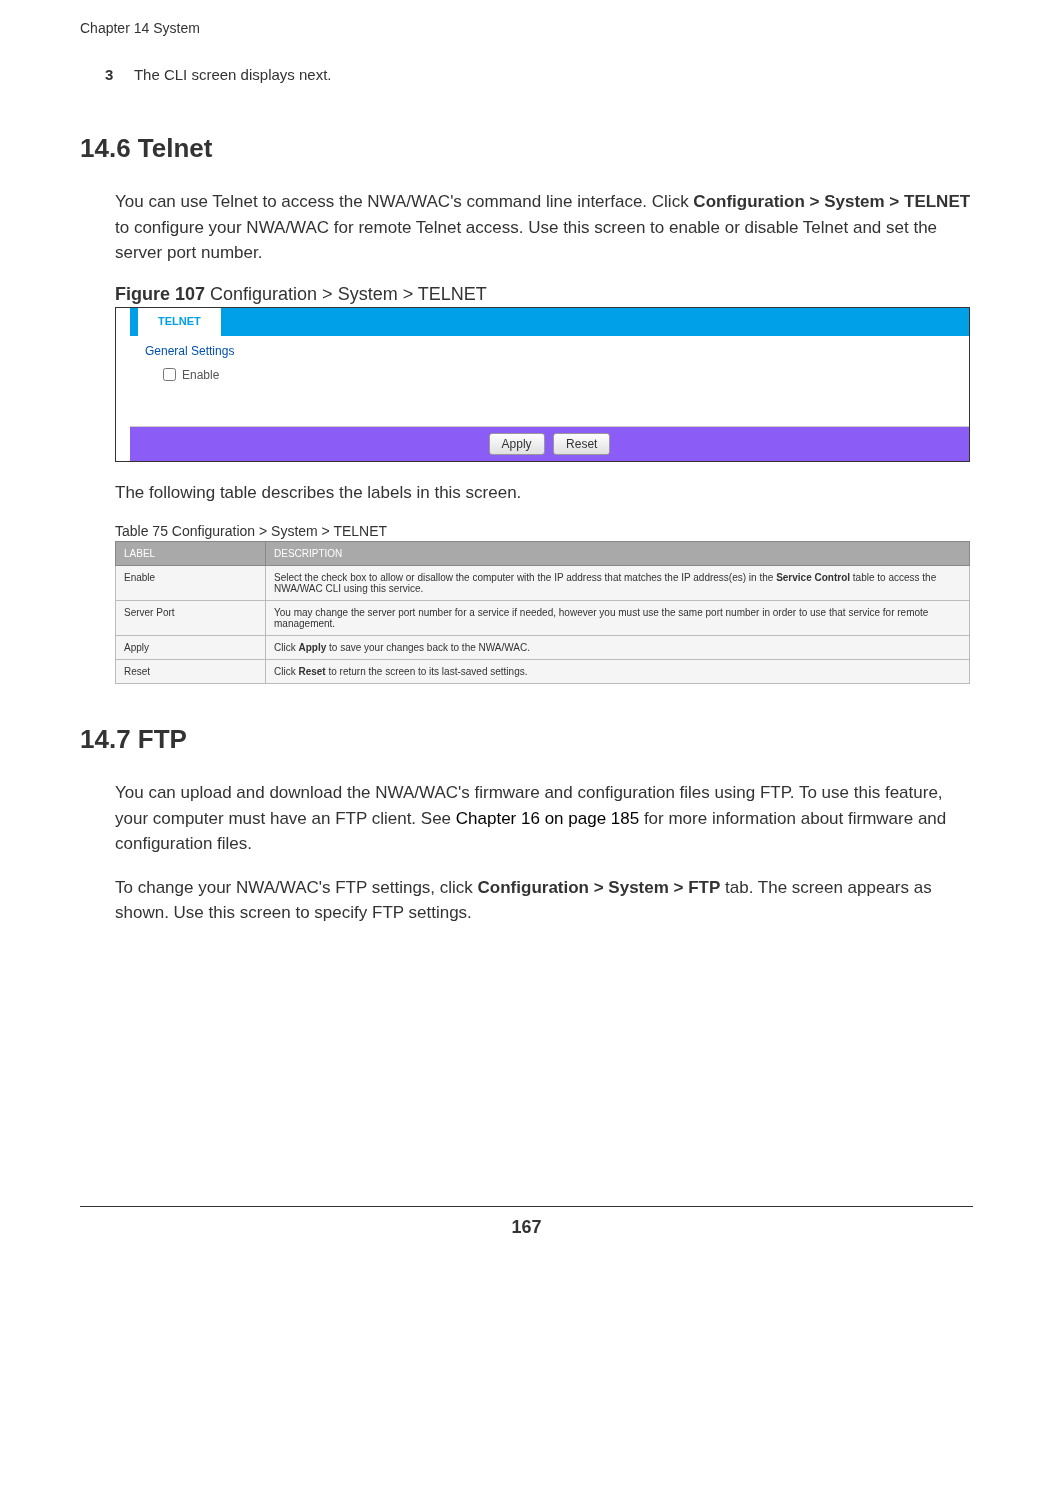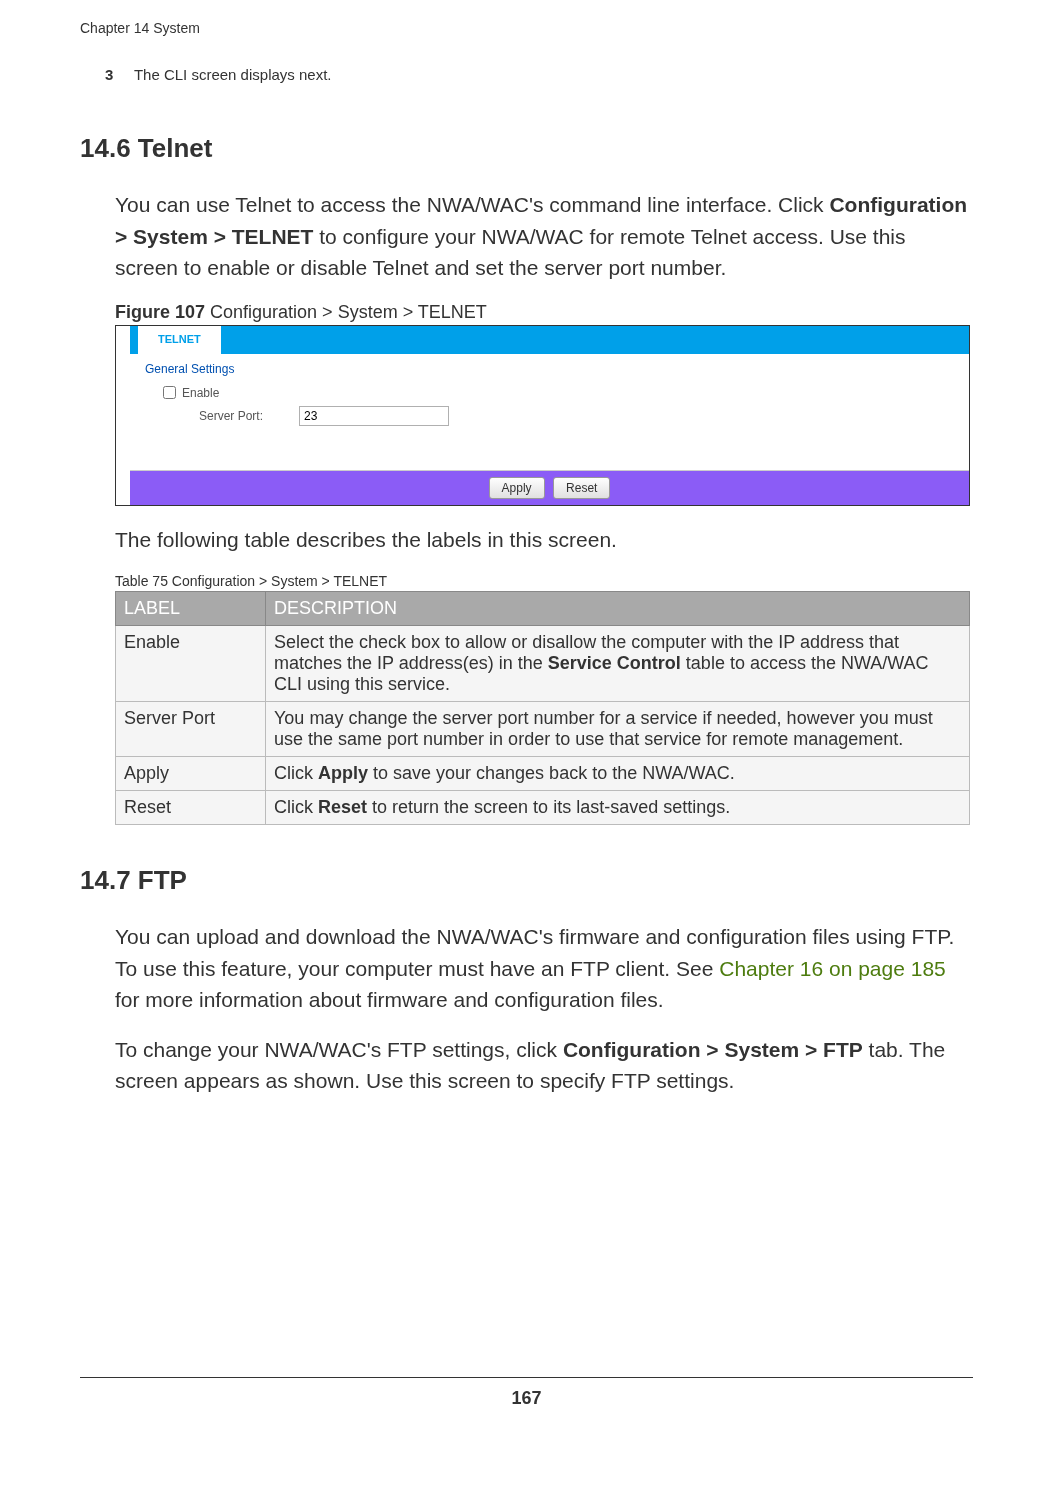"You can use Telnet to" .body-text { font-size: 21px -> 17px }
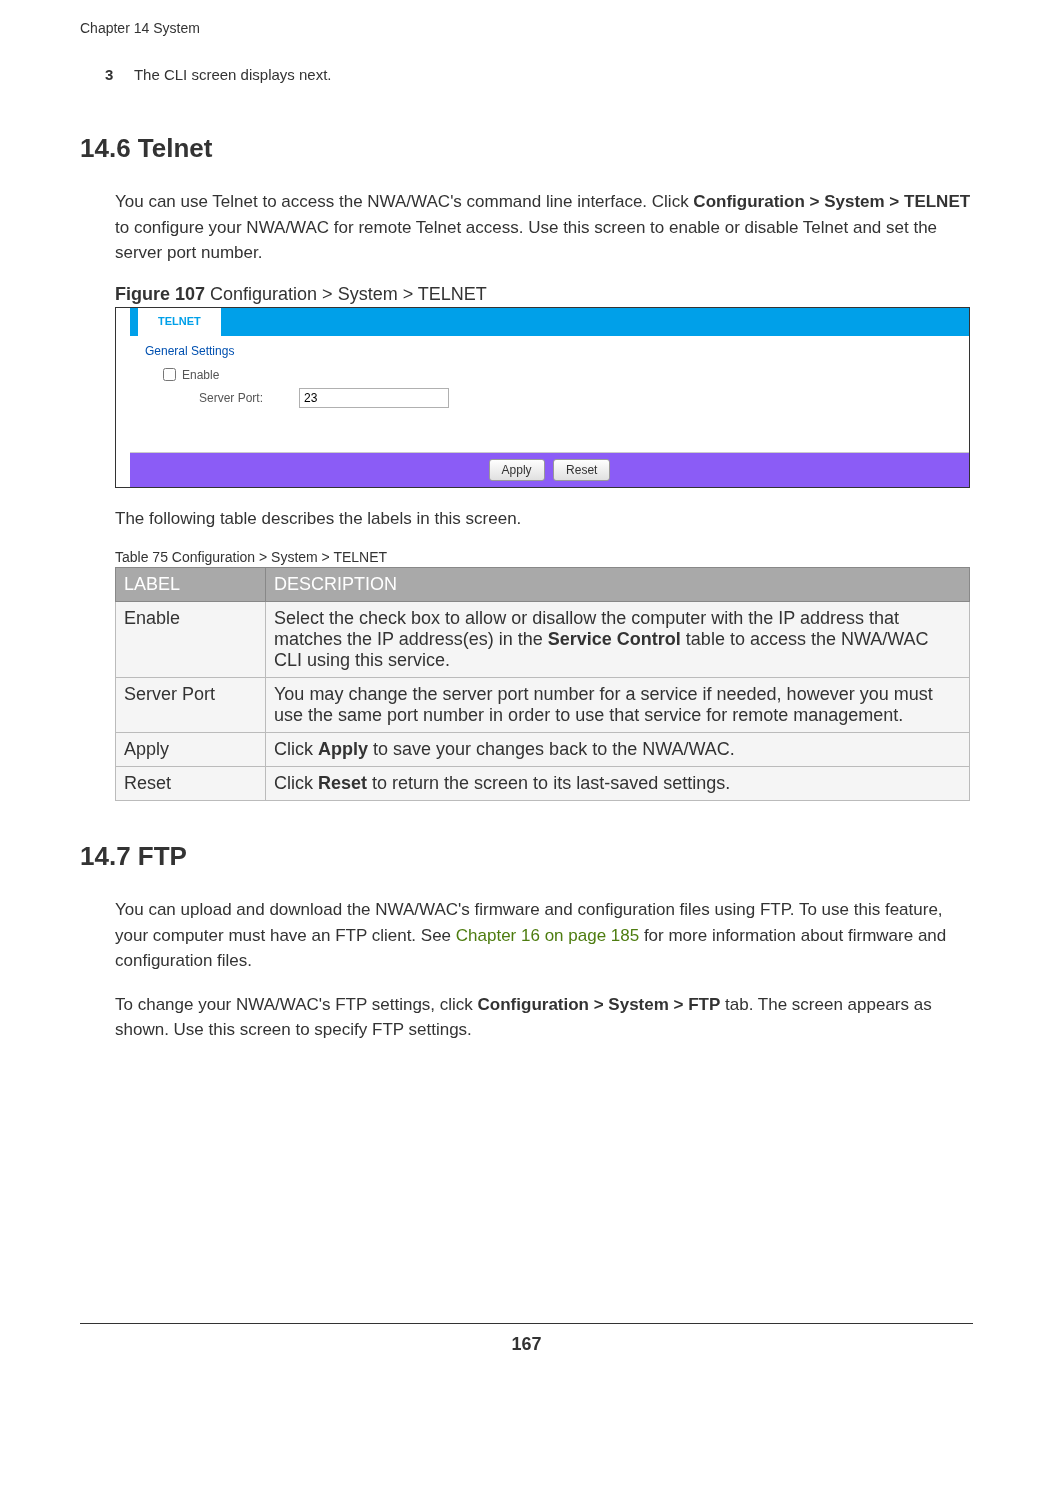"Server Port:" div.form-row { html: <div> <span>Server Port:</span> <input> </div> -> none }
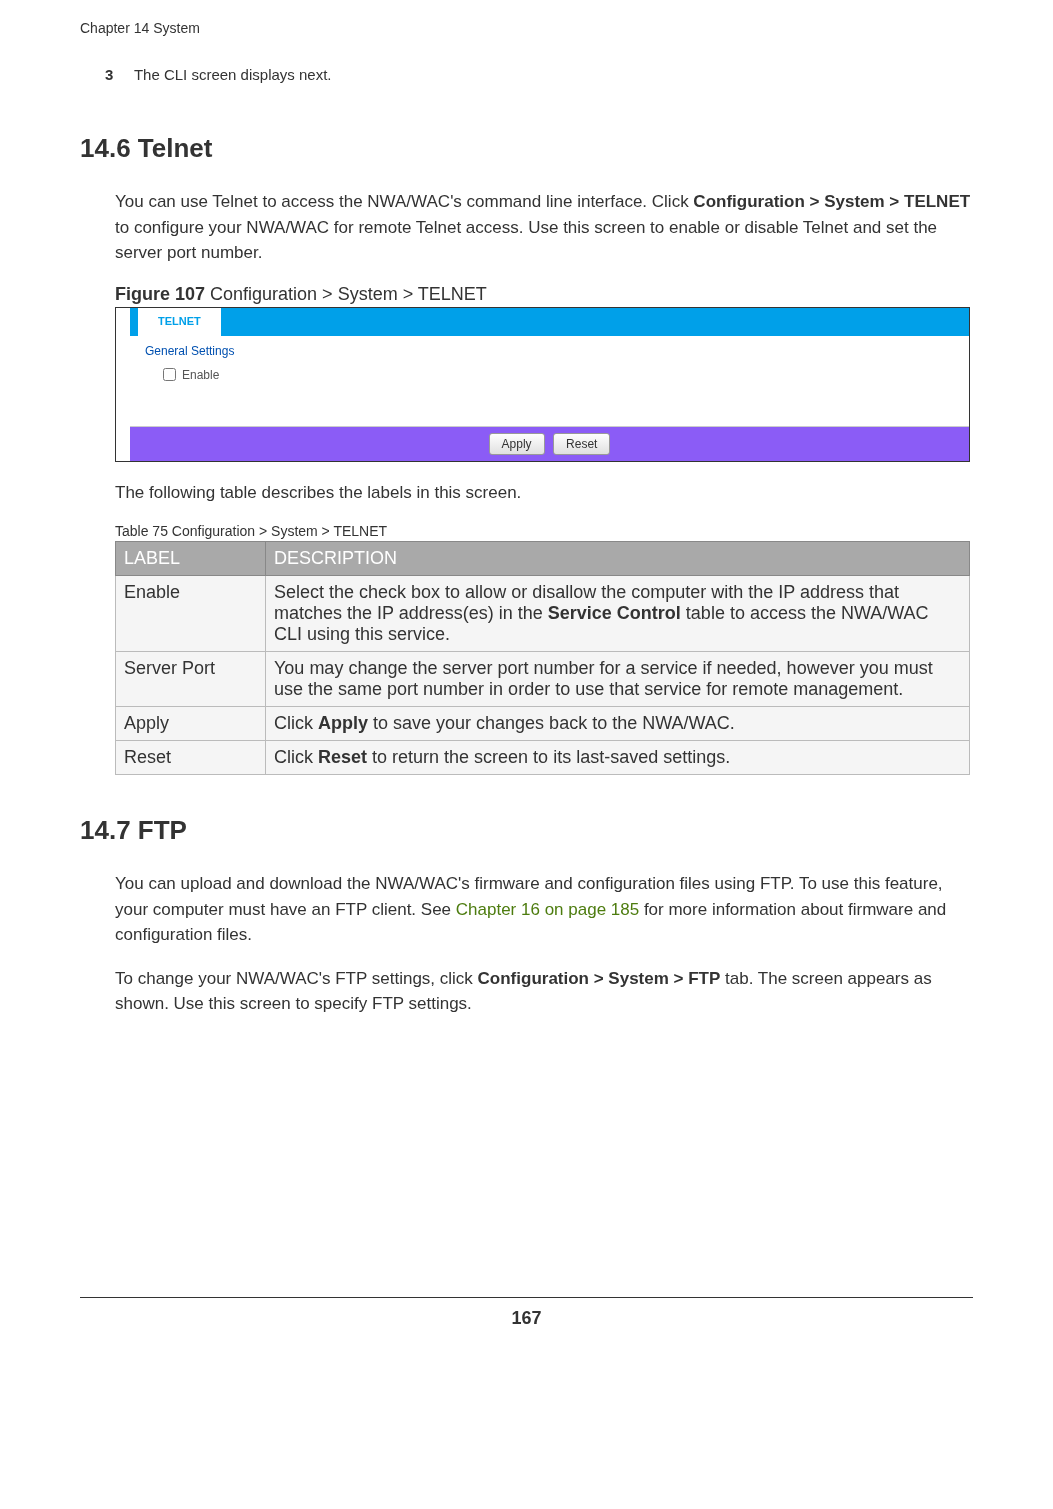"LABEL" table.desc-table { font-size: 18px -> 10px }
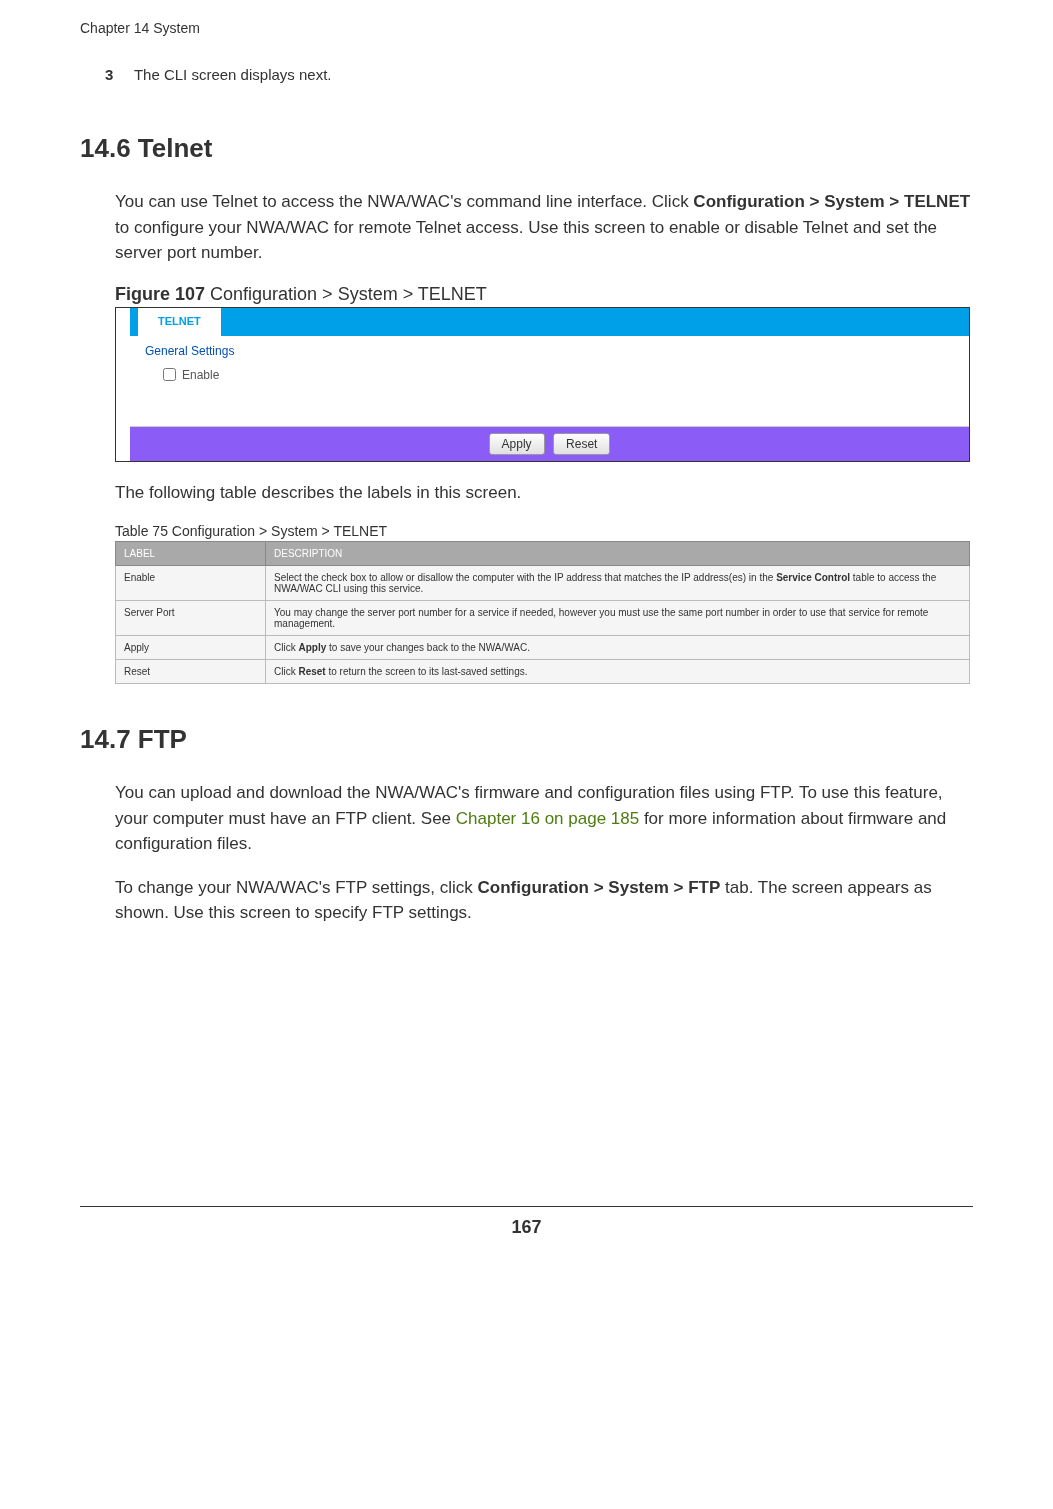"Chapter 16 on page 185" .link { color: #4d7c0f -> #000000 }
